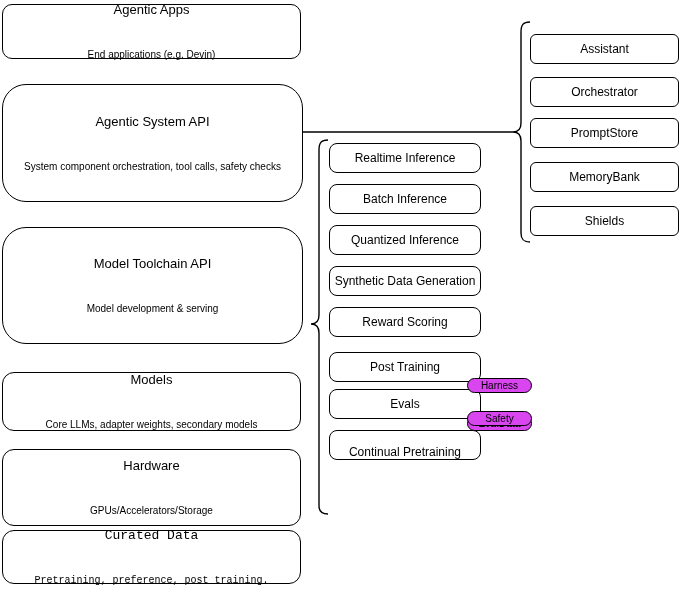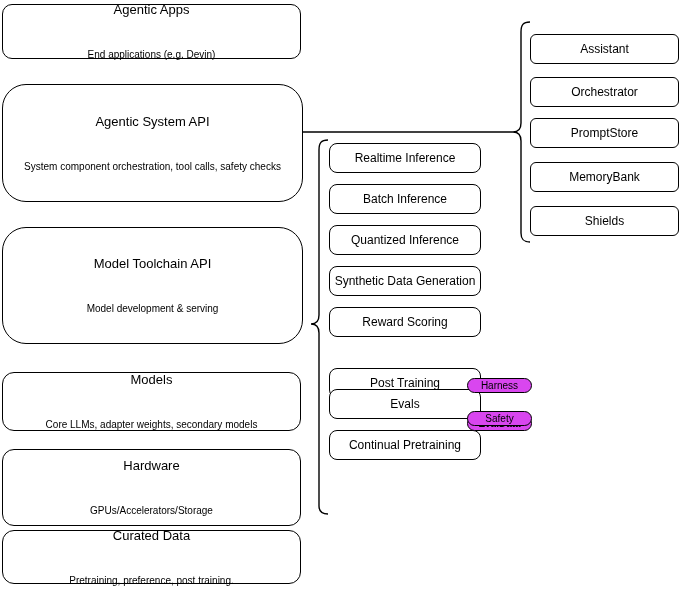"Post Training" div.box { top: 368px -> 352px }
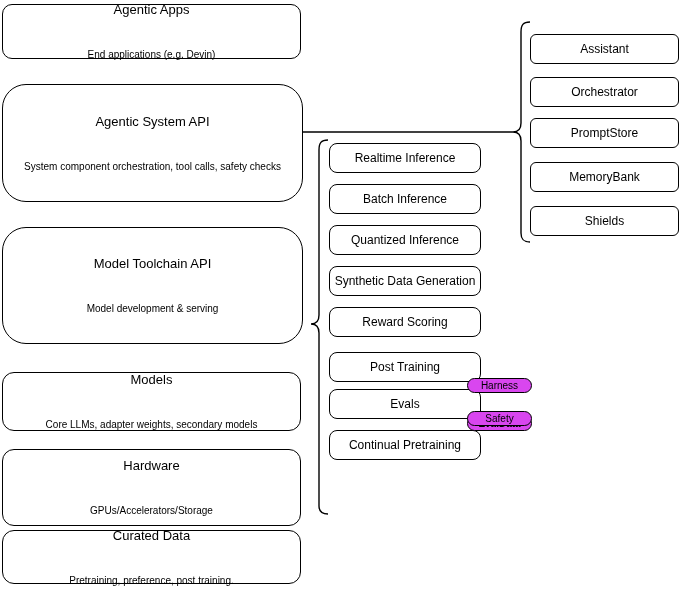"Continual Pretraining" div.box { justify-content: none -> flex-end }
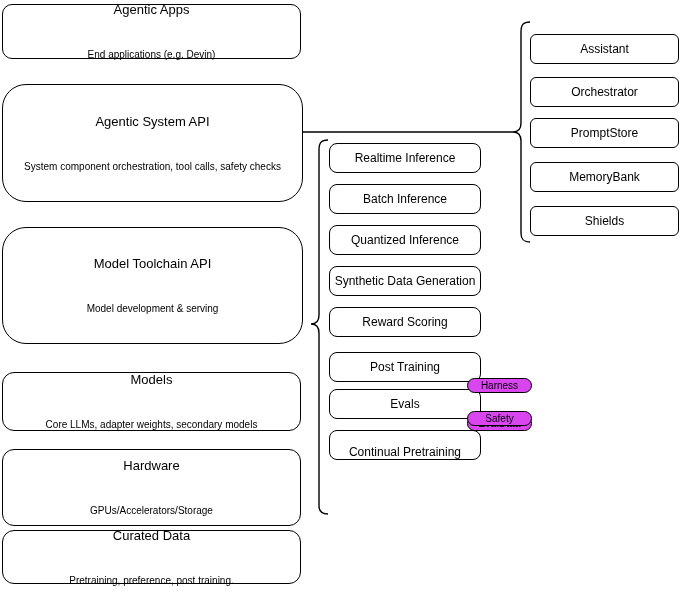"Curated Data" div.box { font-family: none -> Liberation Mono, monospace }
